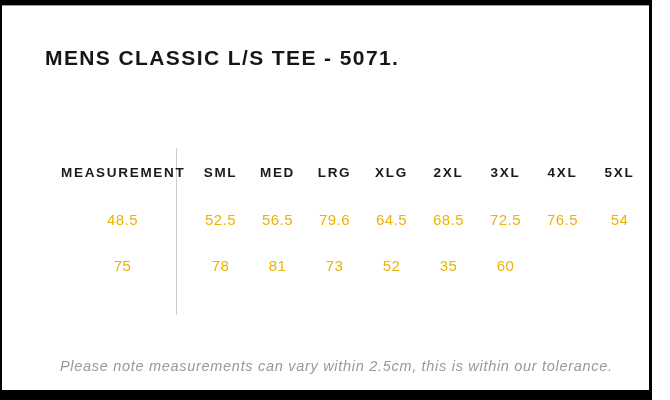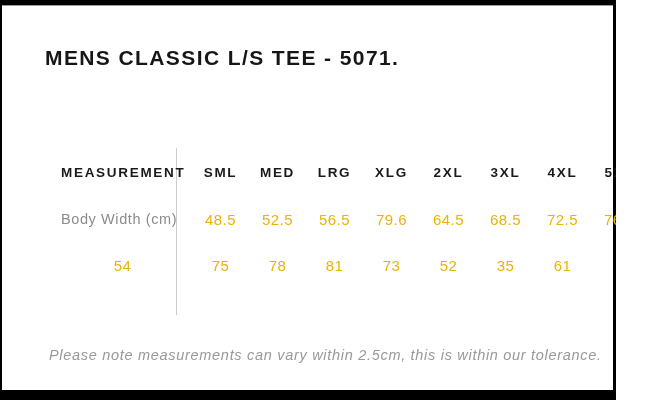"MENS CLASSIC L/S TEE -" .page { padding-left: none -> 36px }
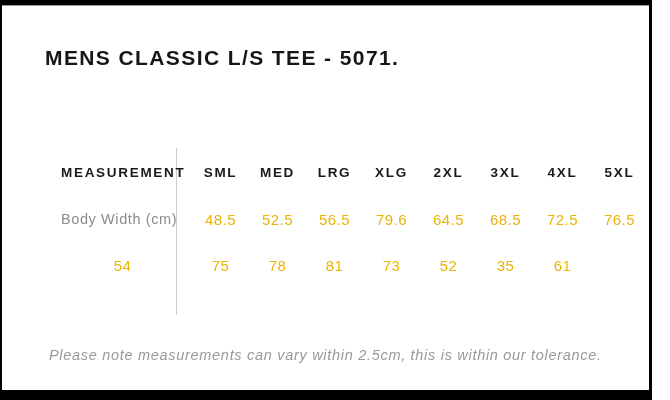"Body Width (cm)" div.cell { html: <div>Body Width (cm)</div> -> none }
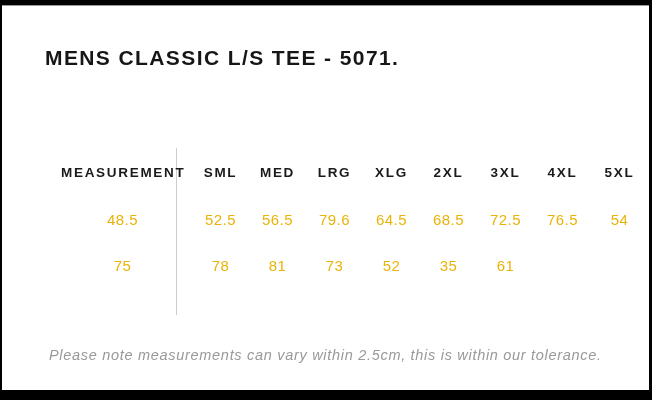"61" div.cell { text: 61 -> 60 }
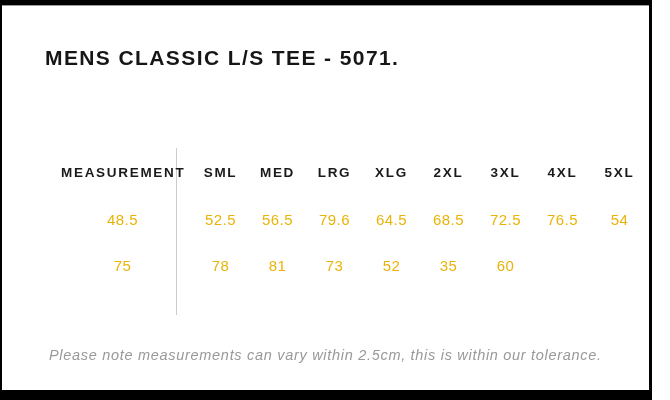"Please note measurements can vary" .note { margin: 4px -> 15px }
